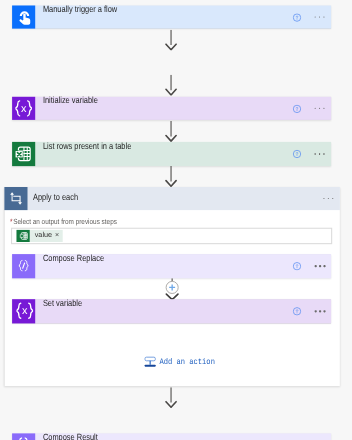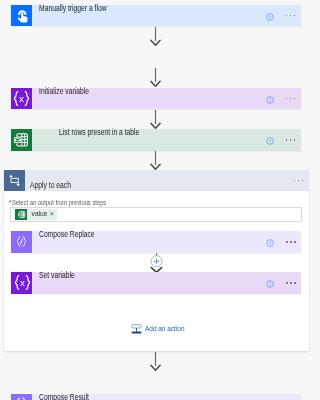"List rows present in a" div.card { gap: 20px -> none }
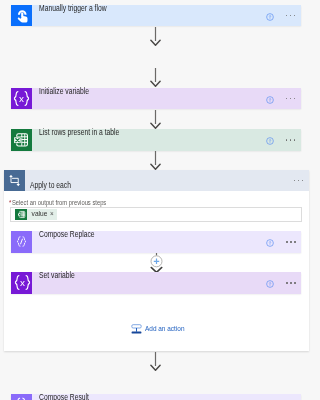"Apply to each" .loop-head { align-items: flex-end -> center }
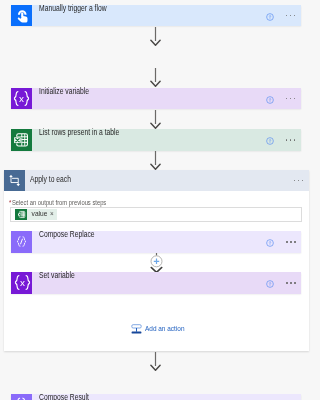"Add an action" .add-action { align-items: center -> flex-end; font-family: none -> Liberation Mono, monospace }
